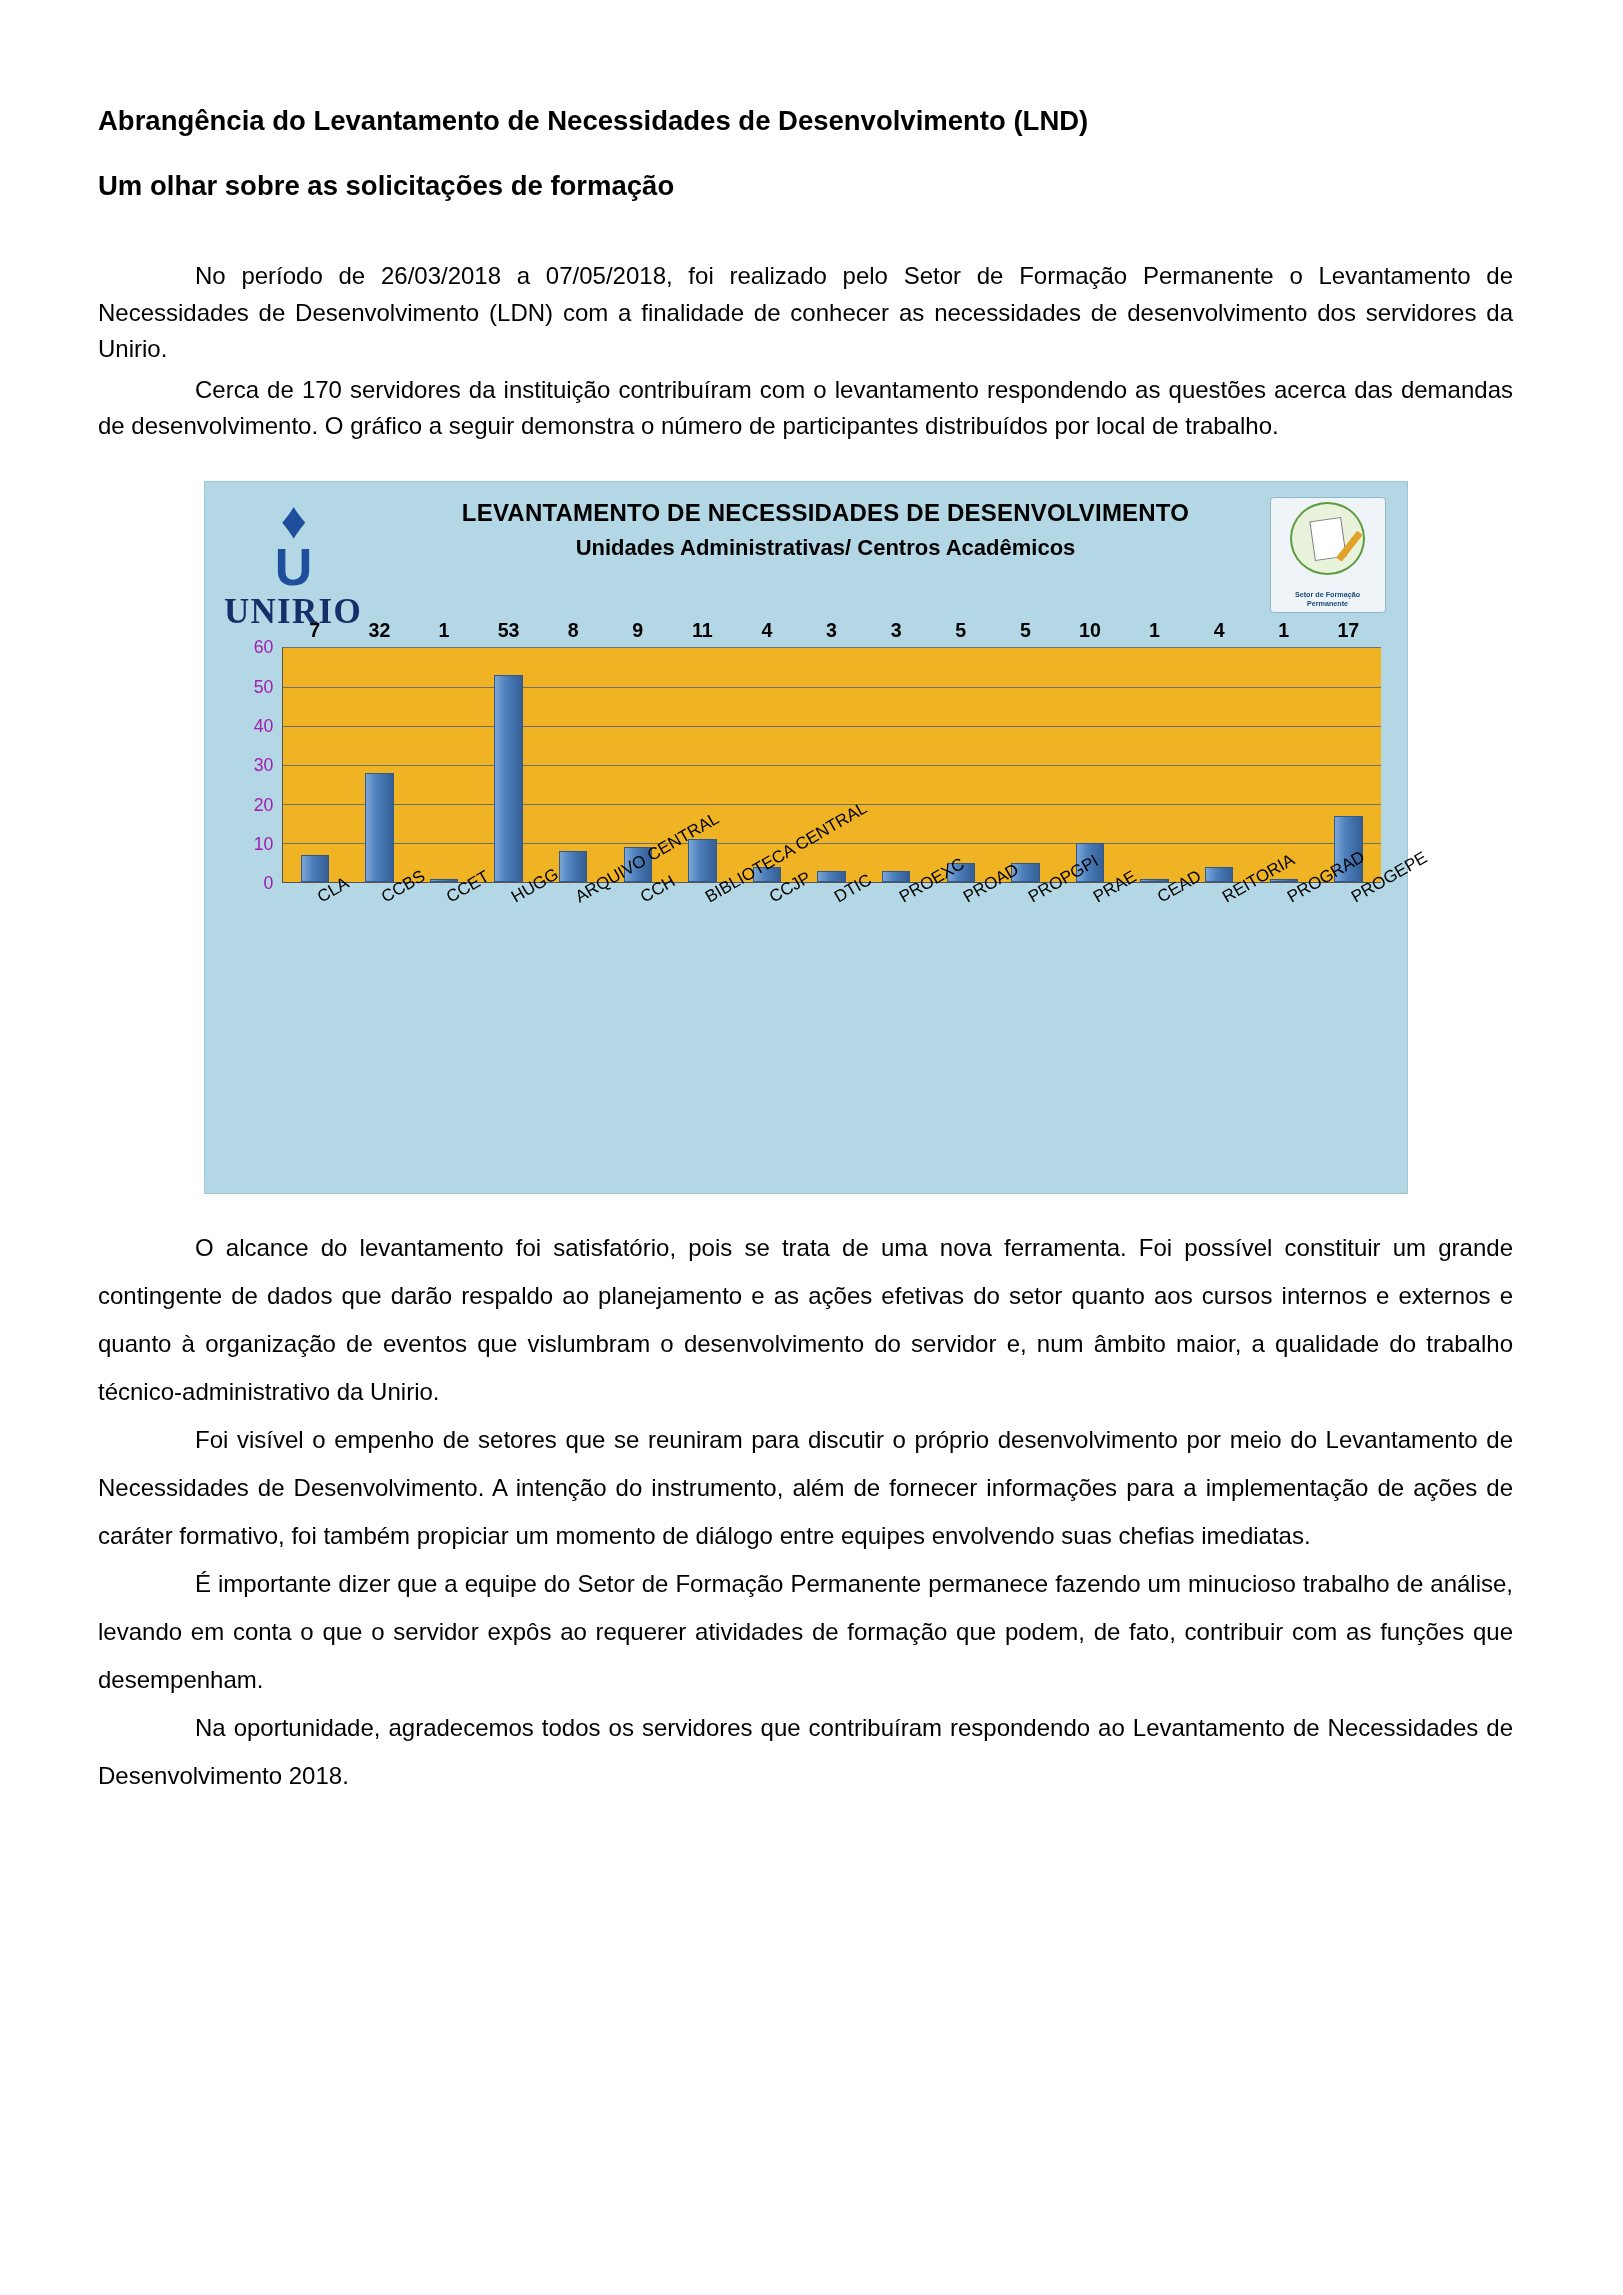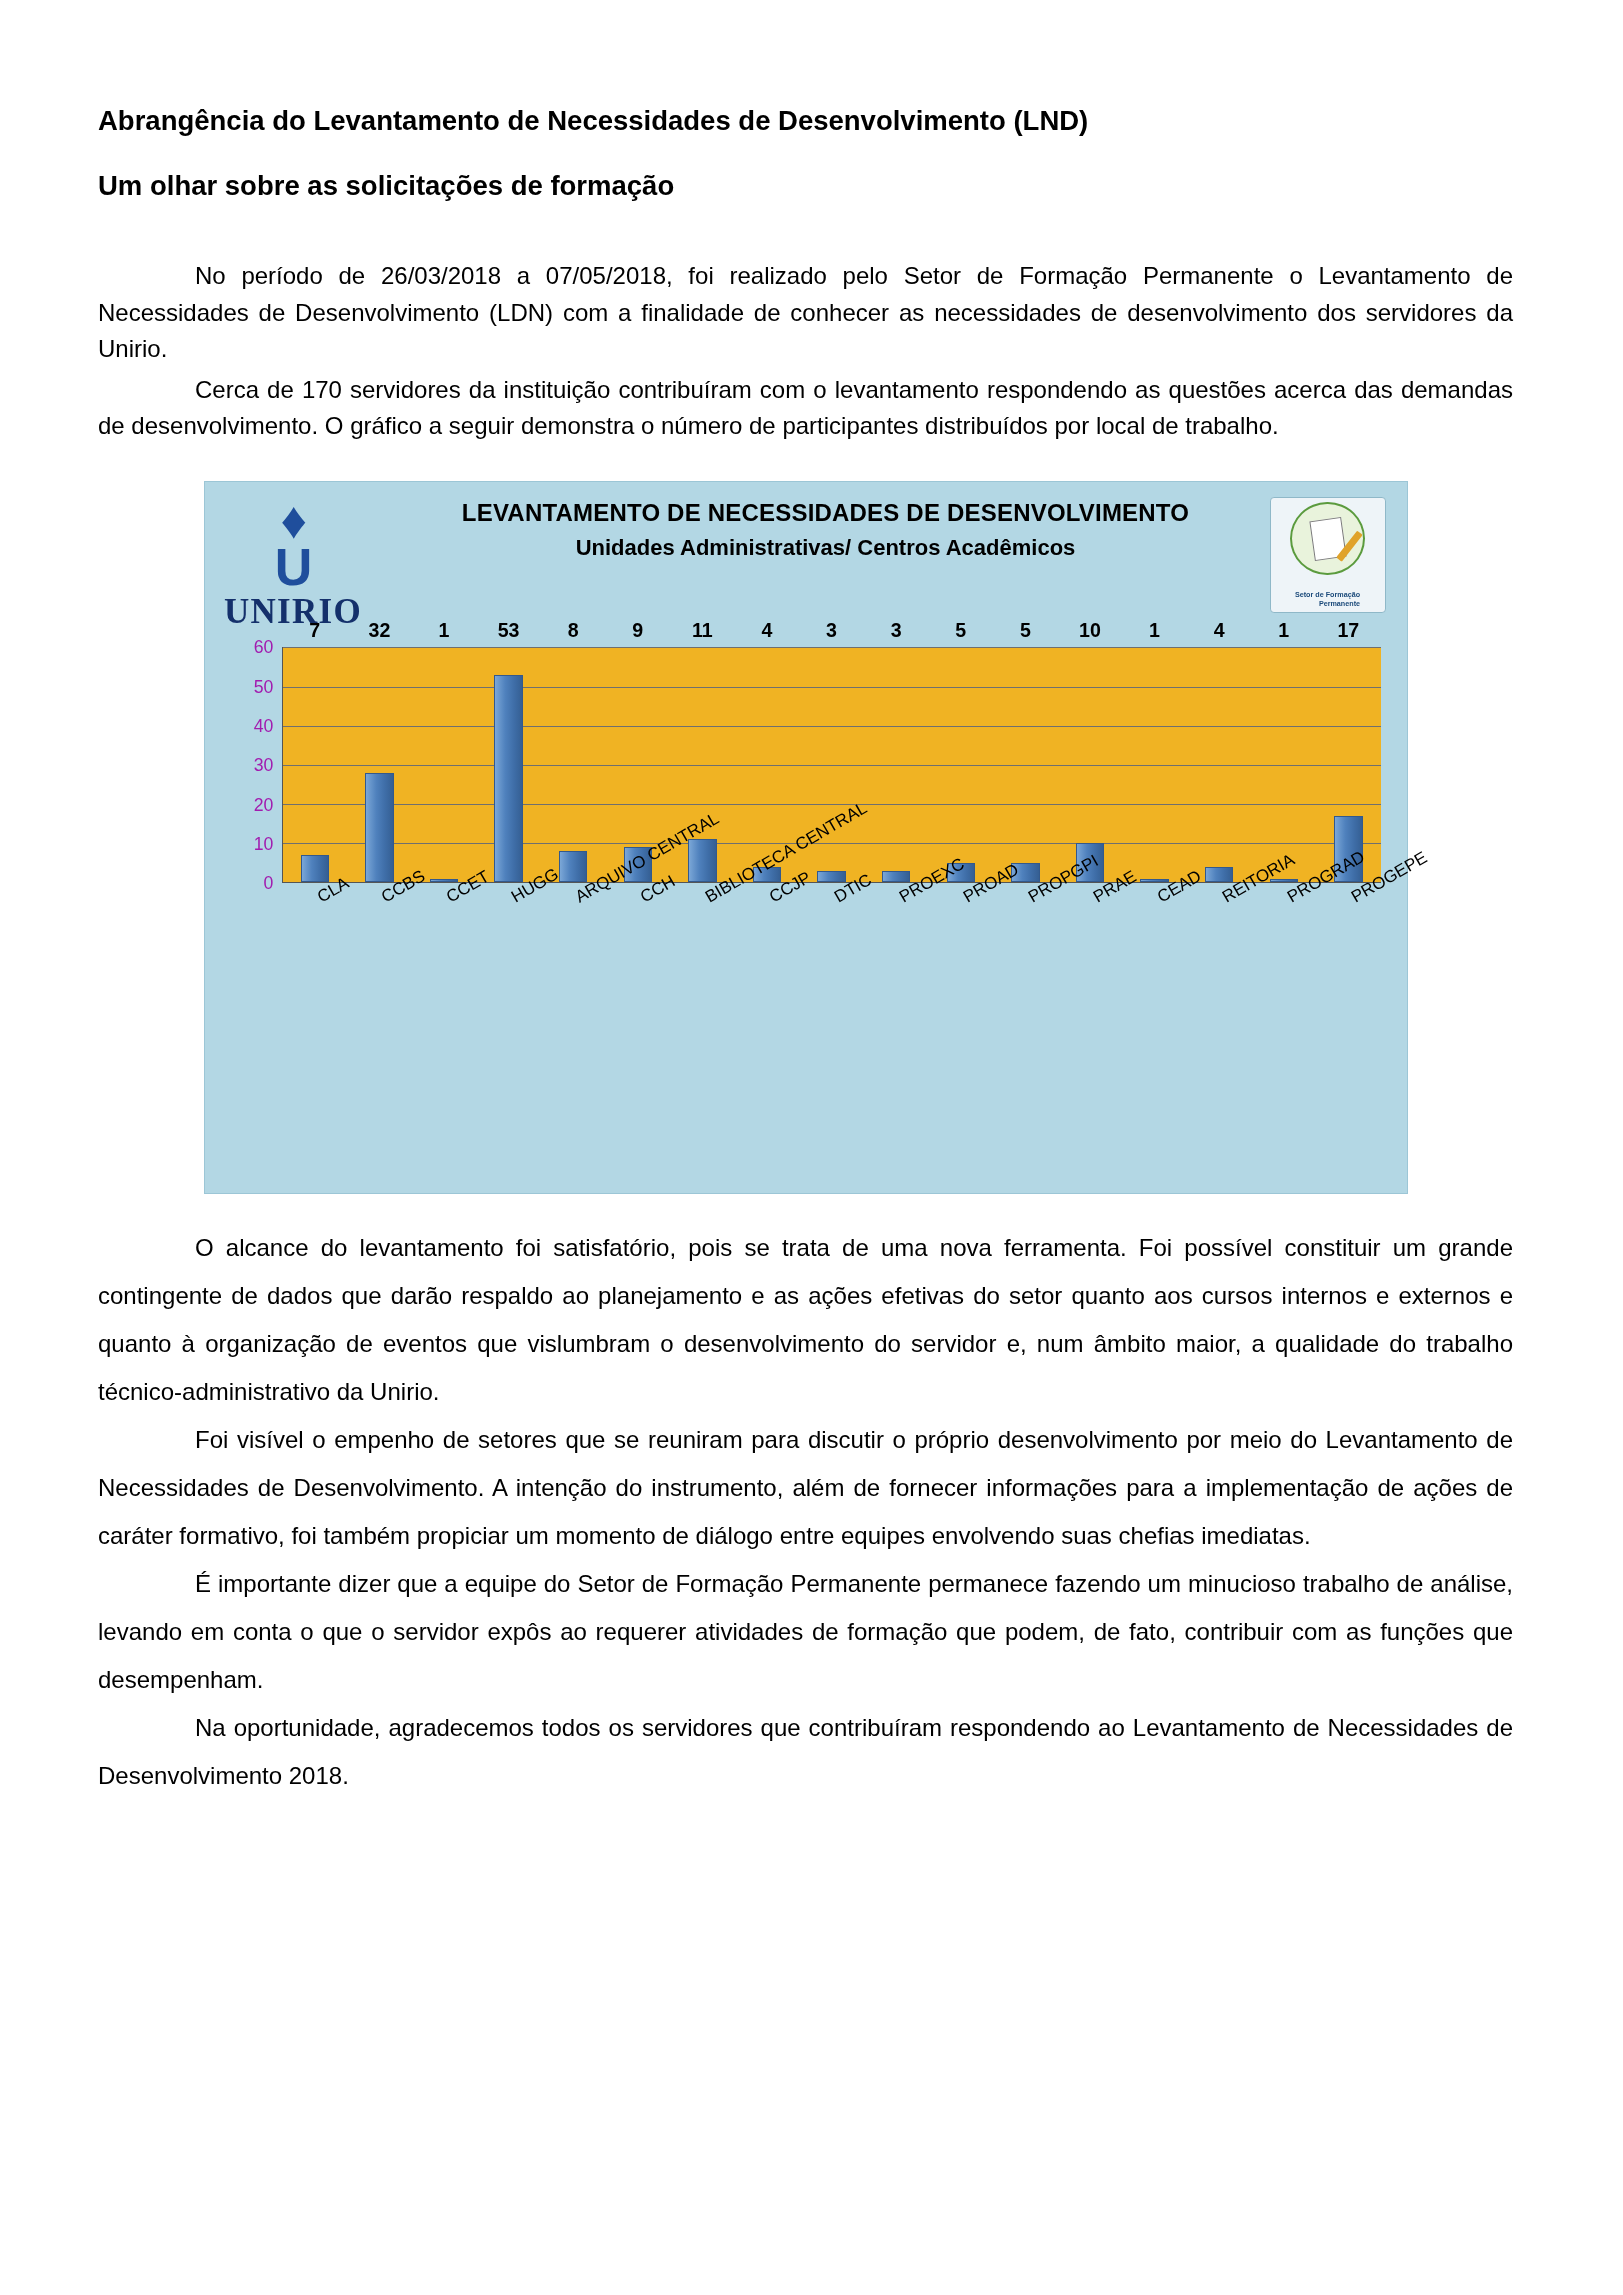"Setor de Formação" .seal-cap { text-align: right -> center }
